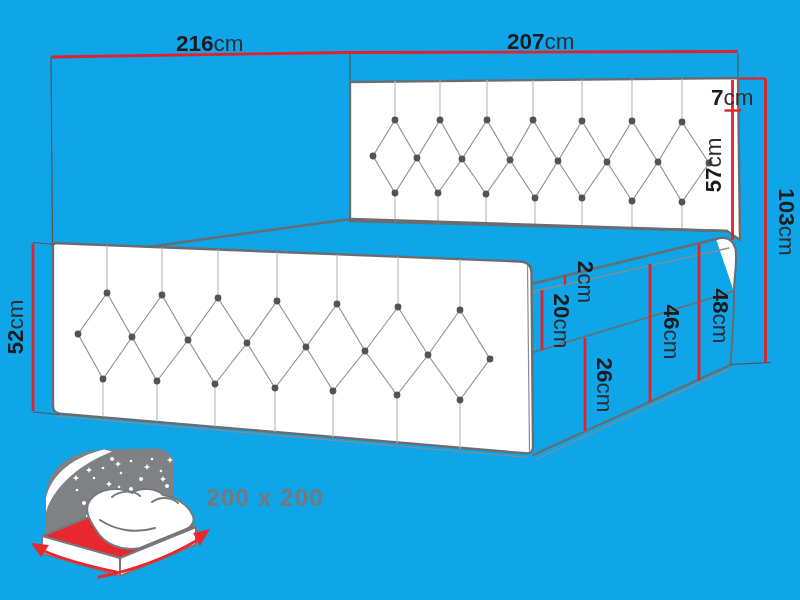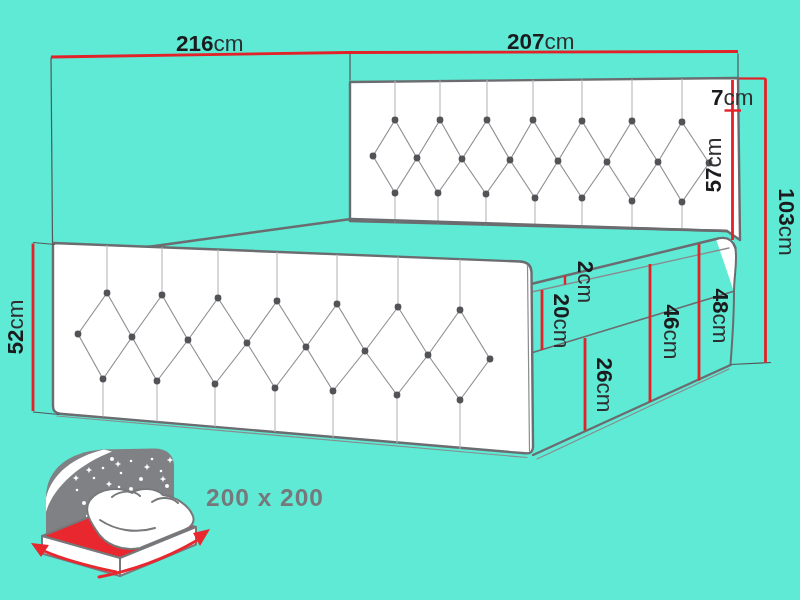"216cm" .canvas { background: #5eead4 -> #0ea5e9 }
